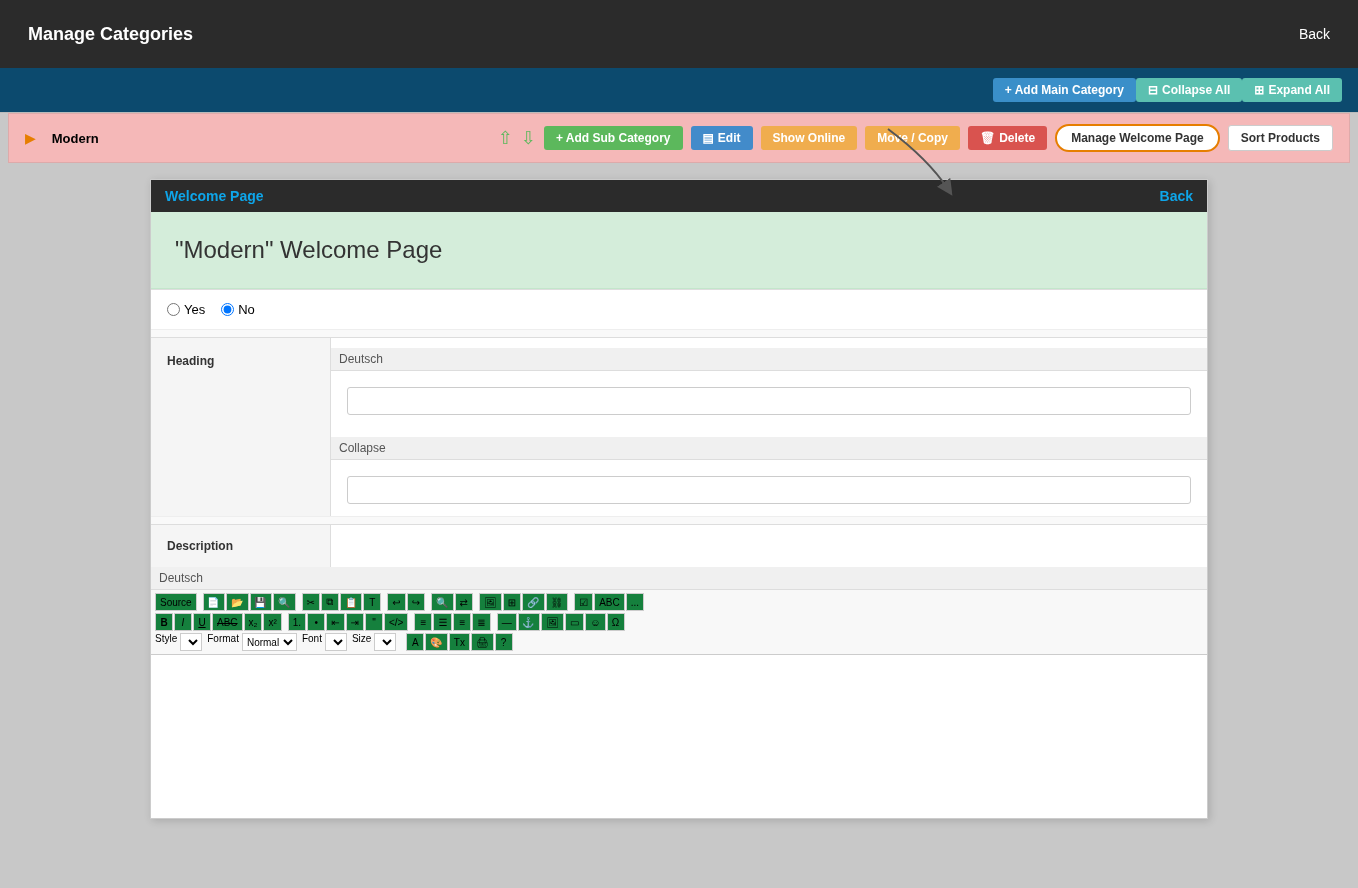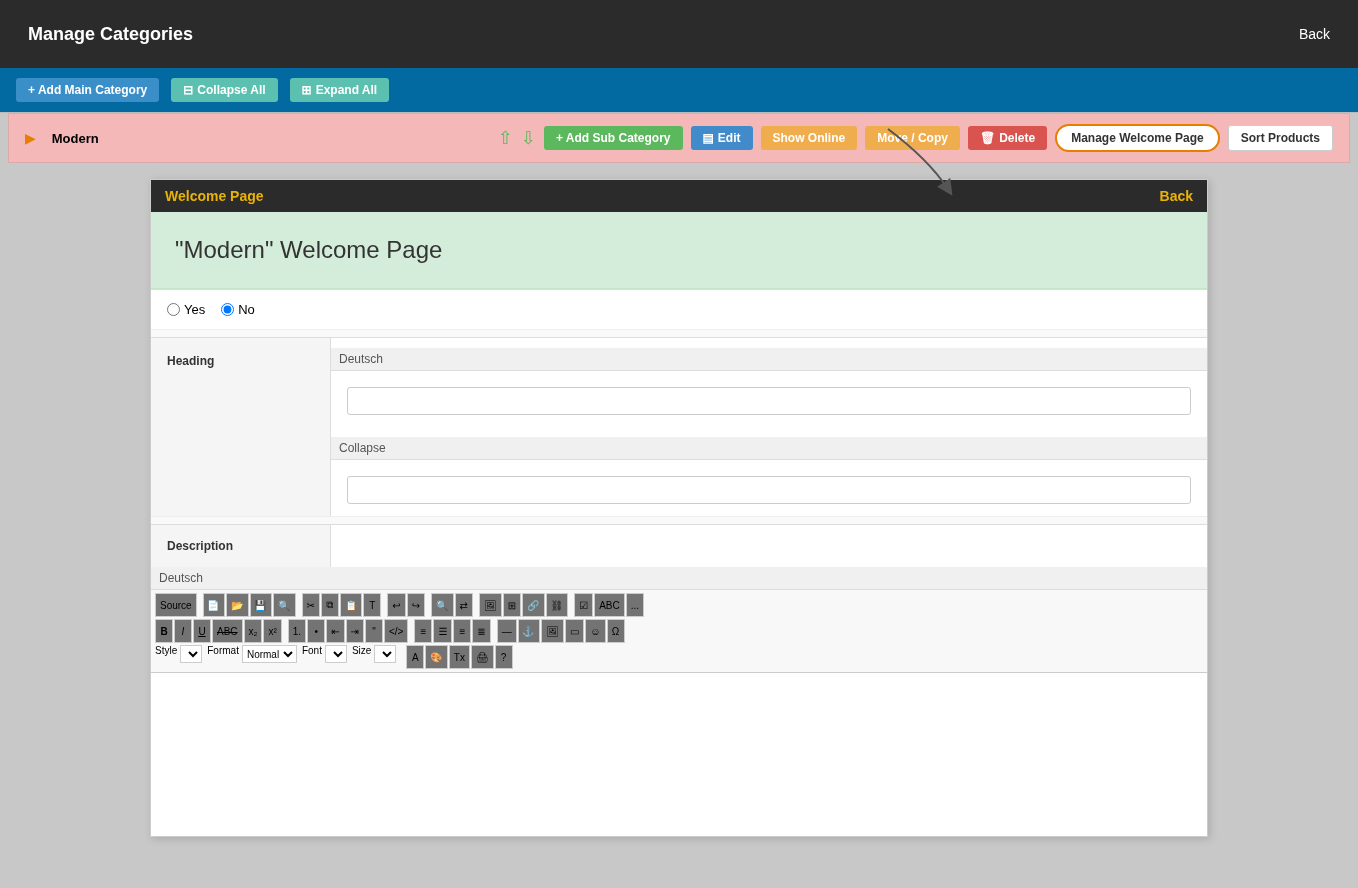"+ Add Main Category" .toolbar-bar { background: #0369a1 -> #0c4a6e; gap: 12px -> 0; justify-content: none -> flex-end }
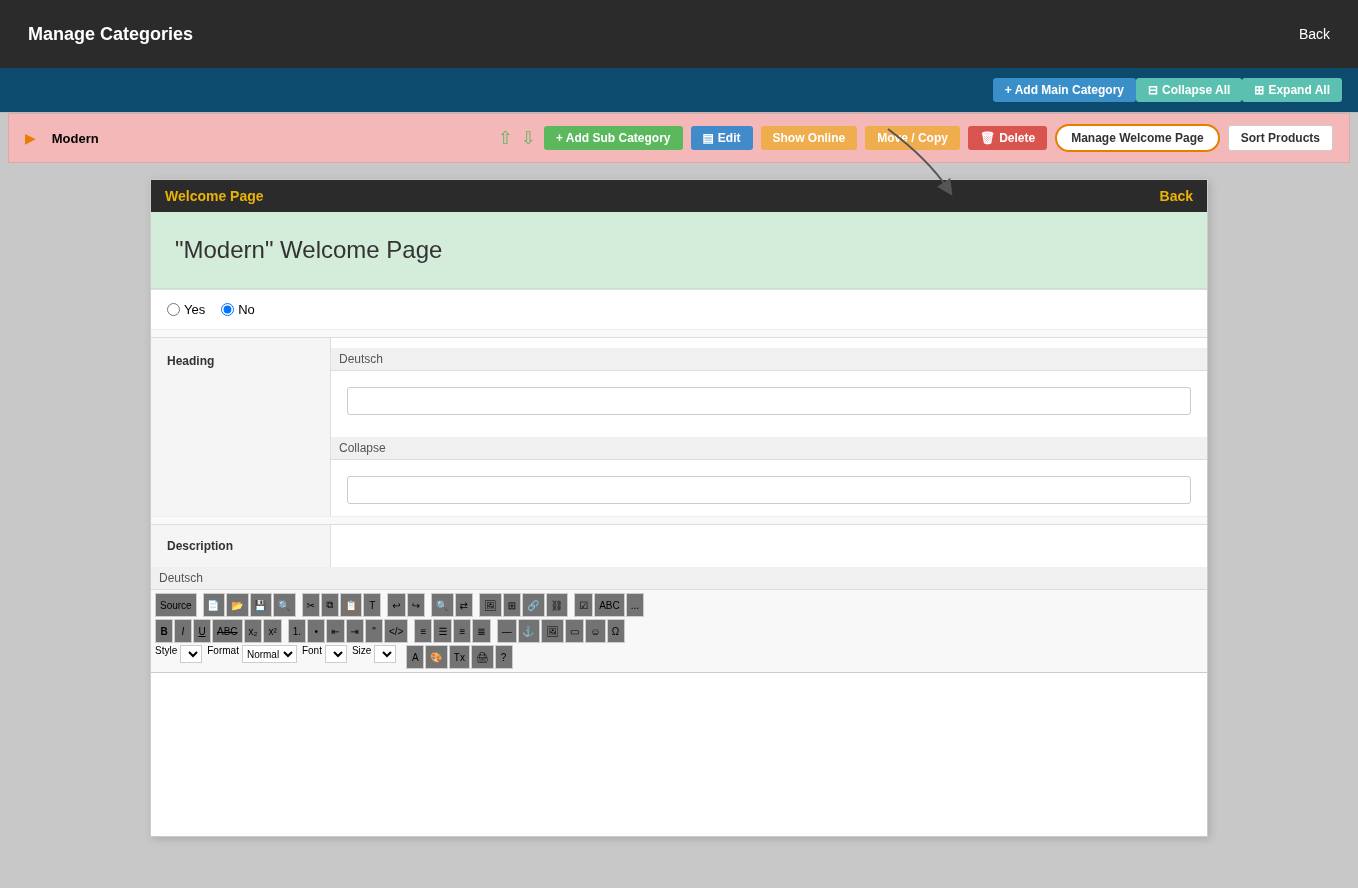"Welcome Page" .welcome-panel-header { color: #eab308 -> #0ea5e9 }
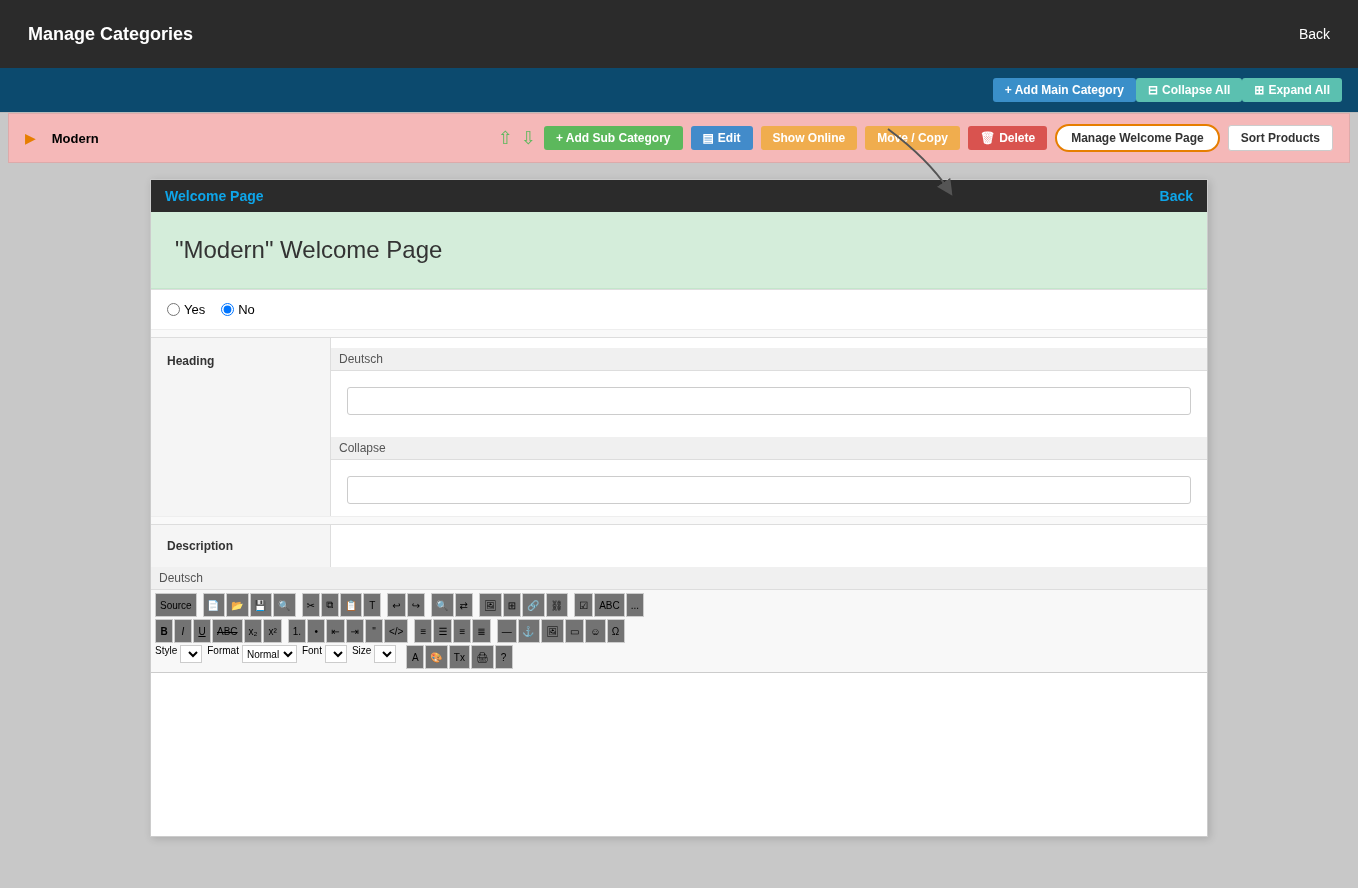"Source" .tb-btn { background: #737373 -> #15803d; height: 24px -> 18px }
